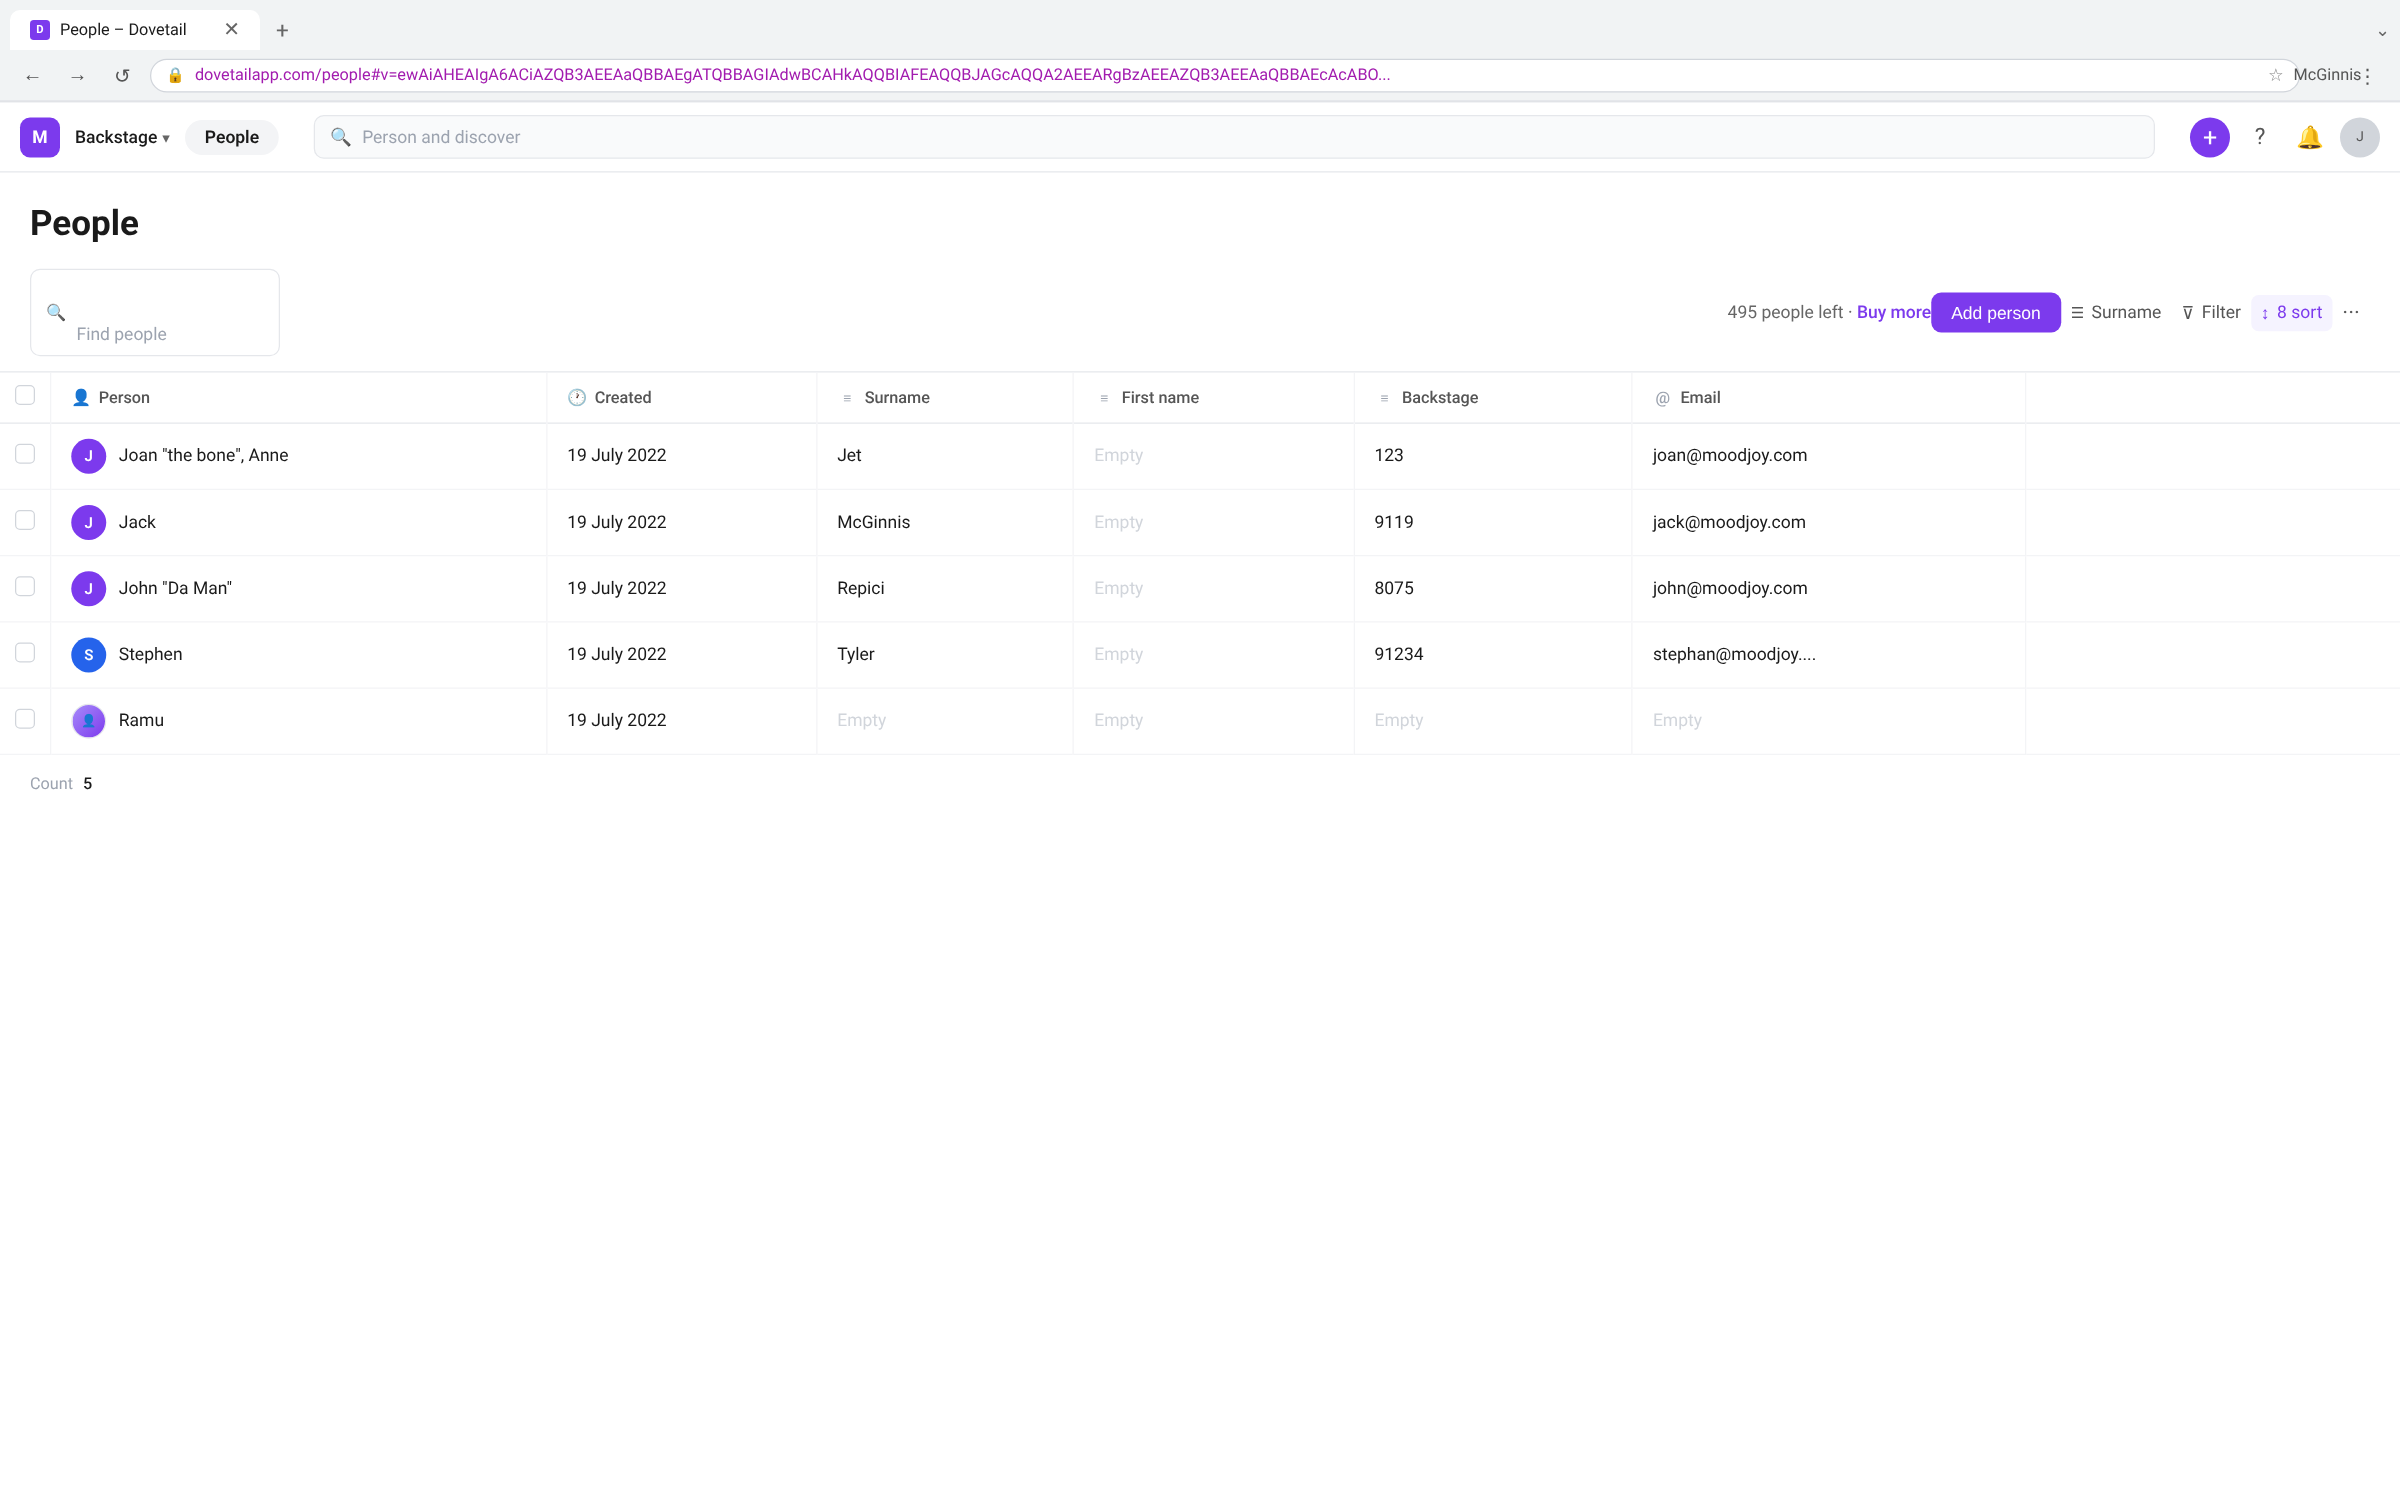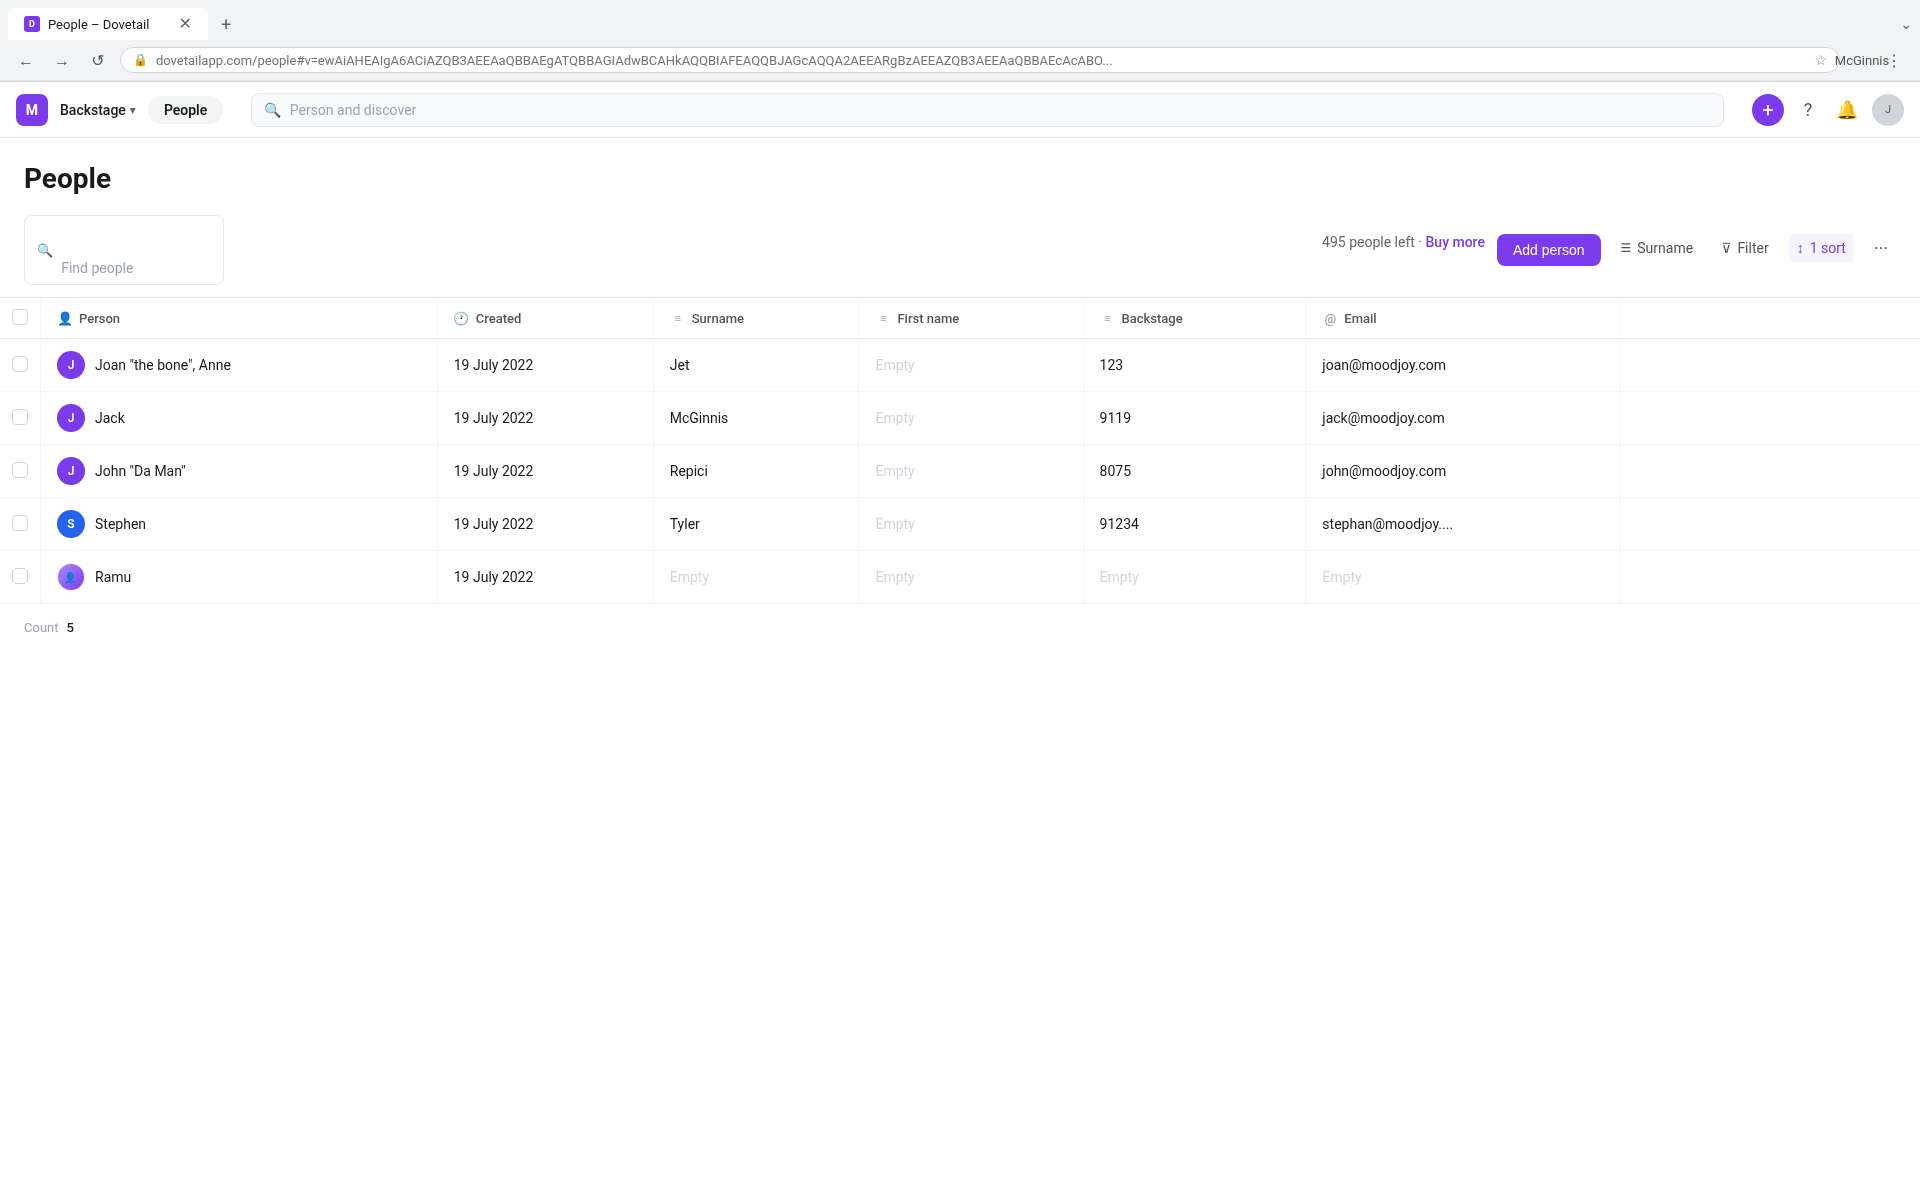"dovetailapp.com/people#v=ewAiAHEAIgA6ACi" .nav-url-text { color: #737373 -> #a21caf }
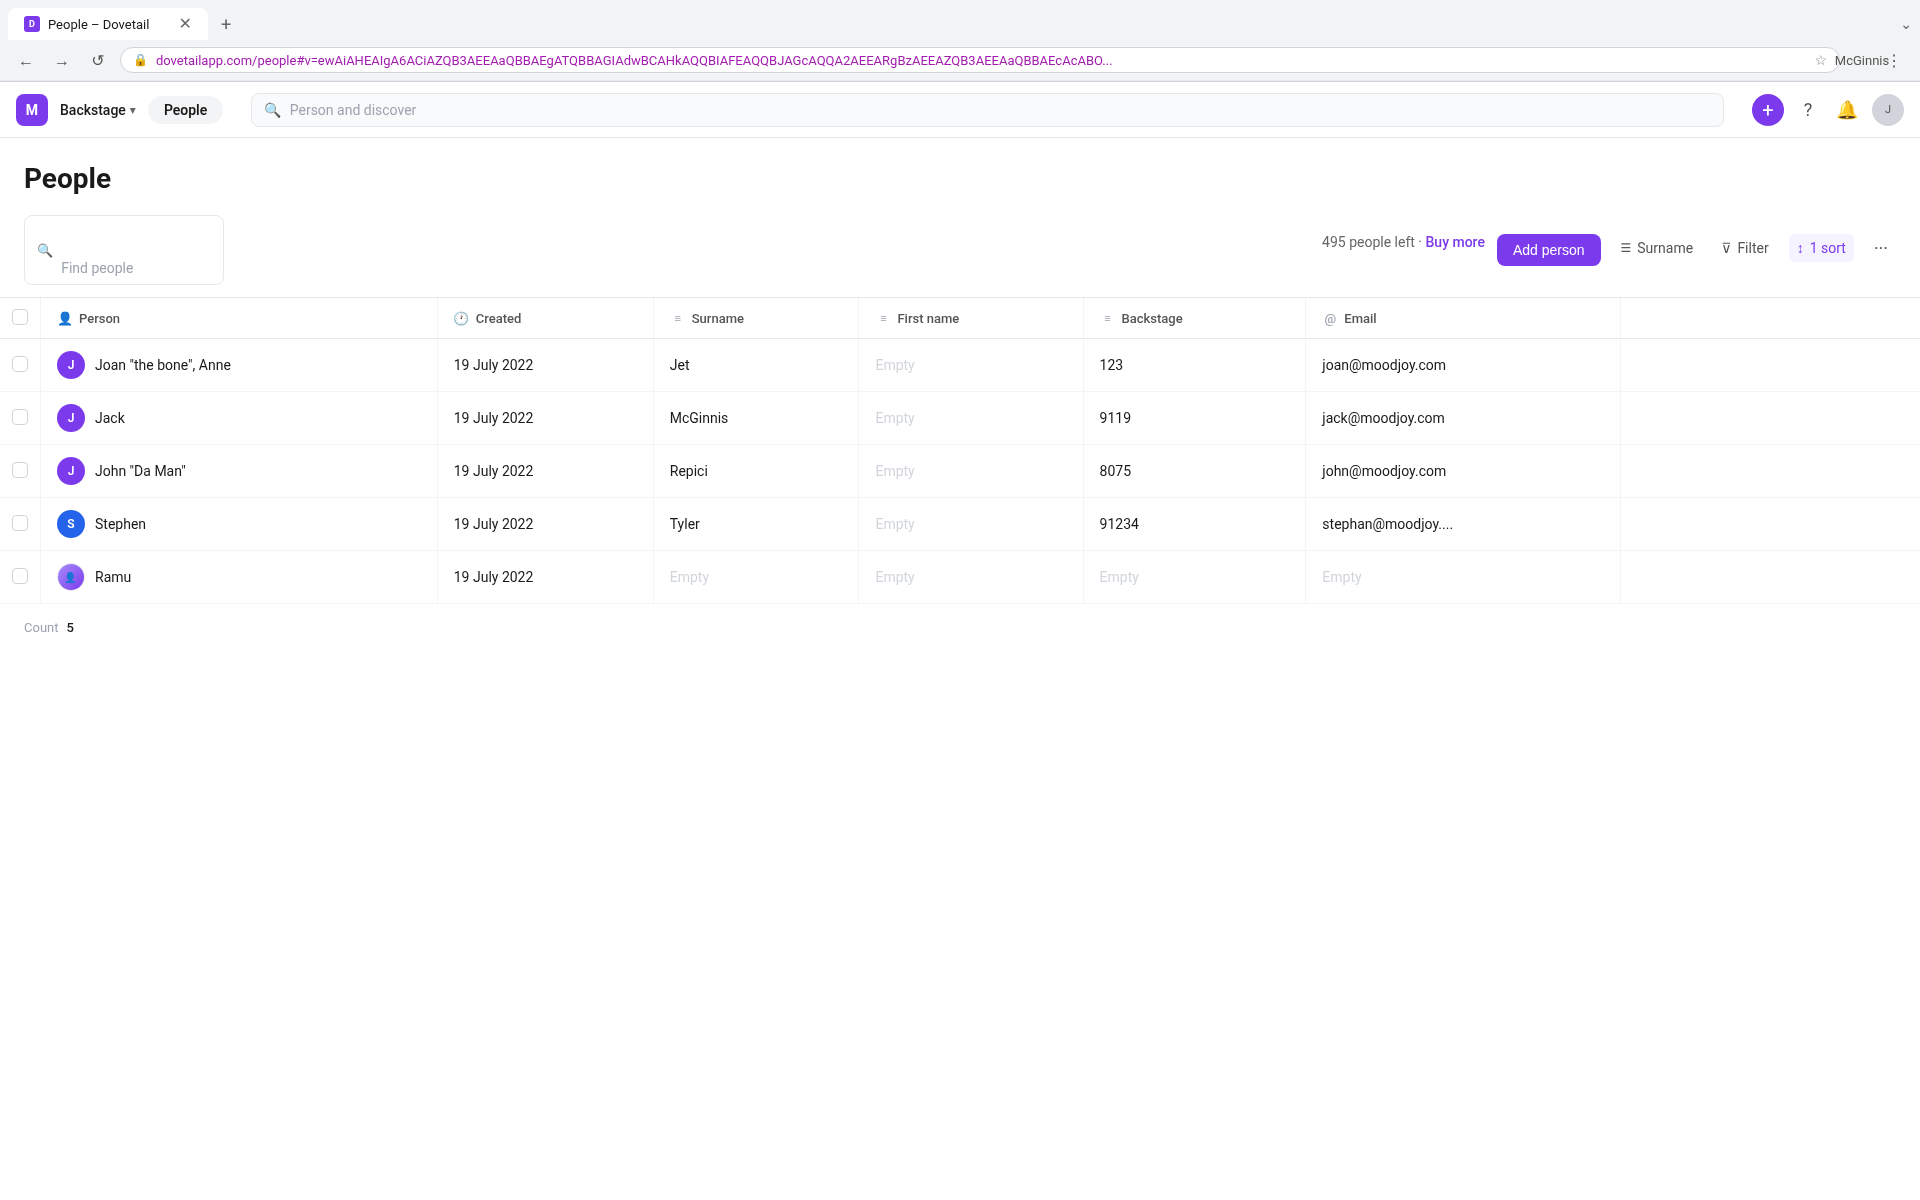"495 people left · Buy" .toolbar-right { align-items: flex-start -> center; gap: 12px -> none }
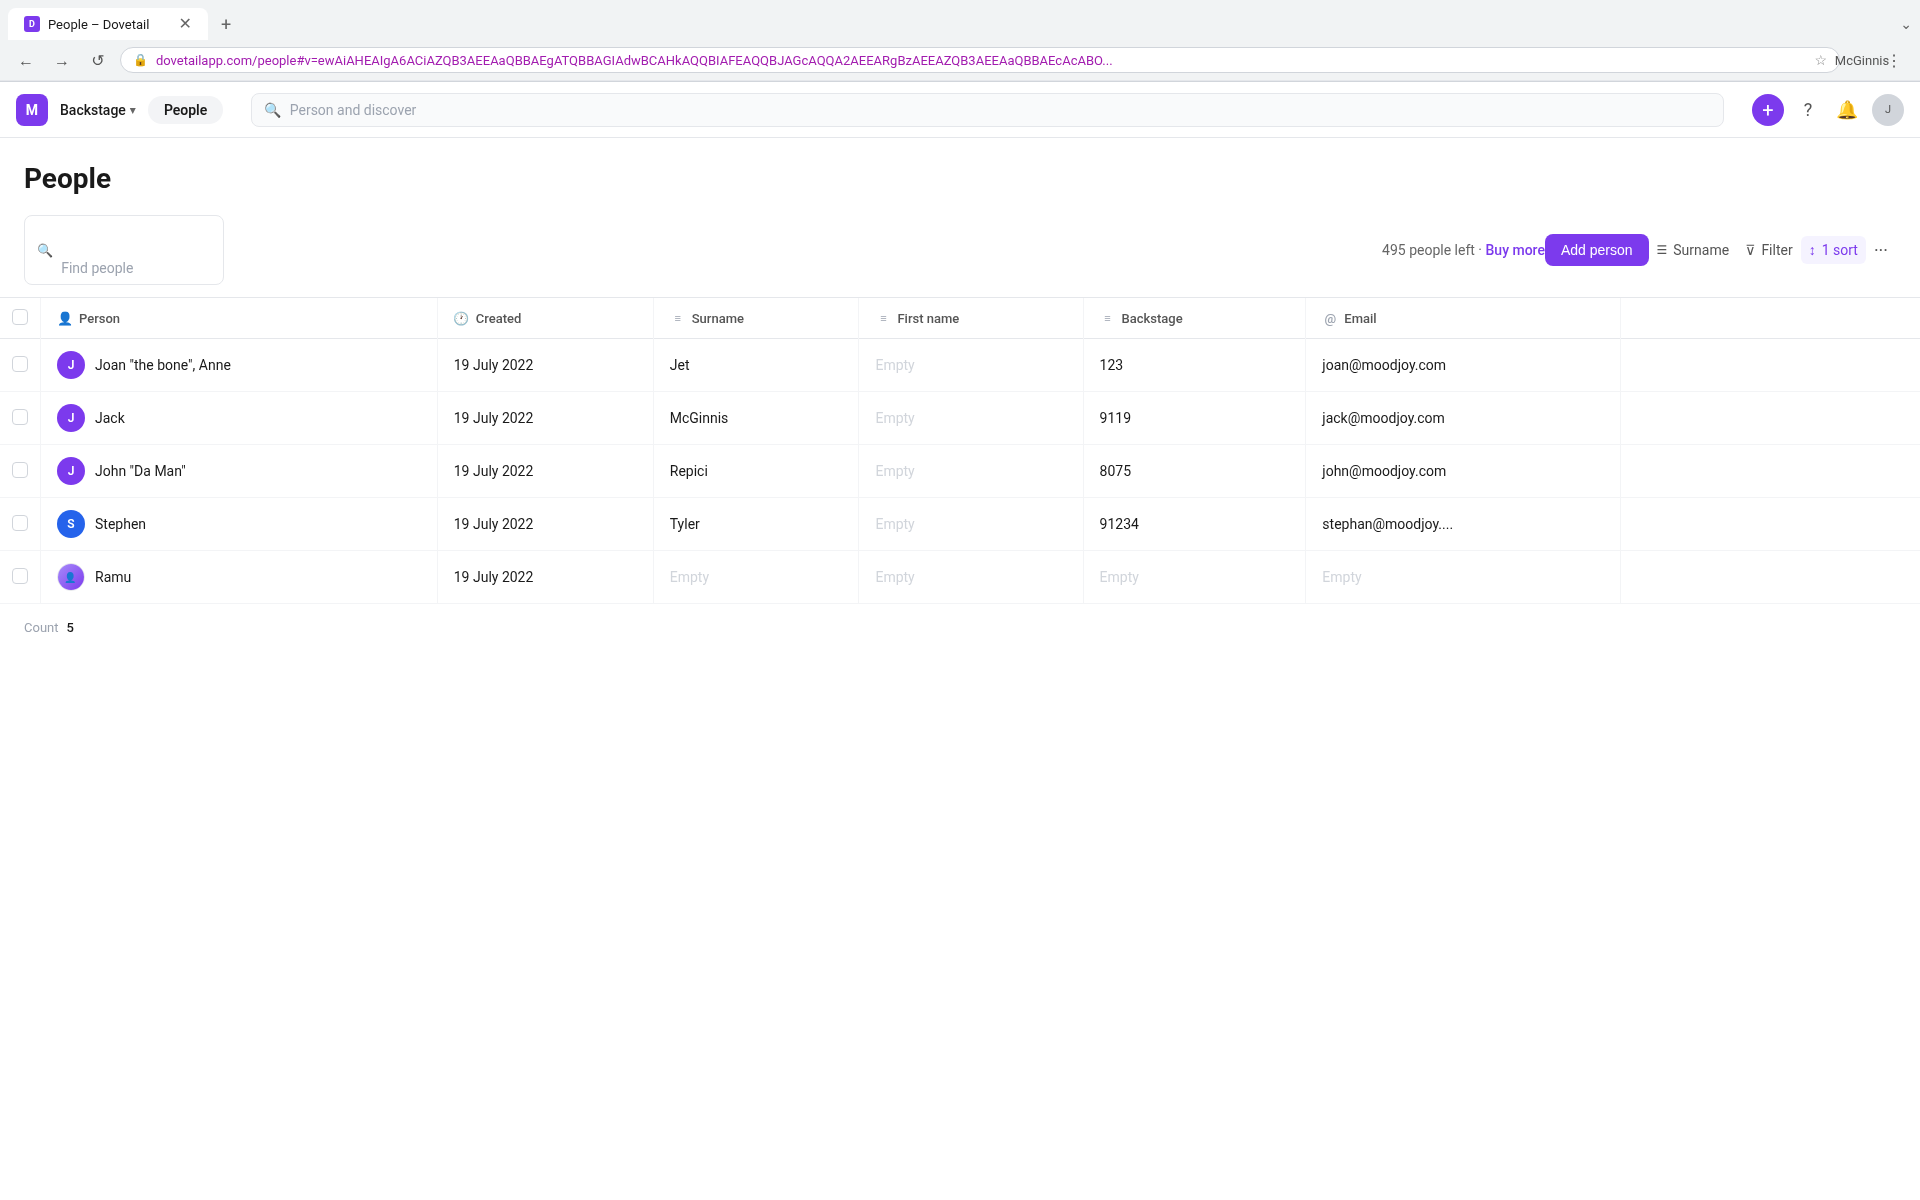"1 sort" span { text: 1 -> 8 }
